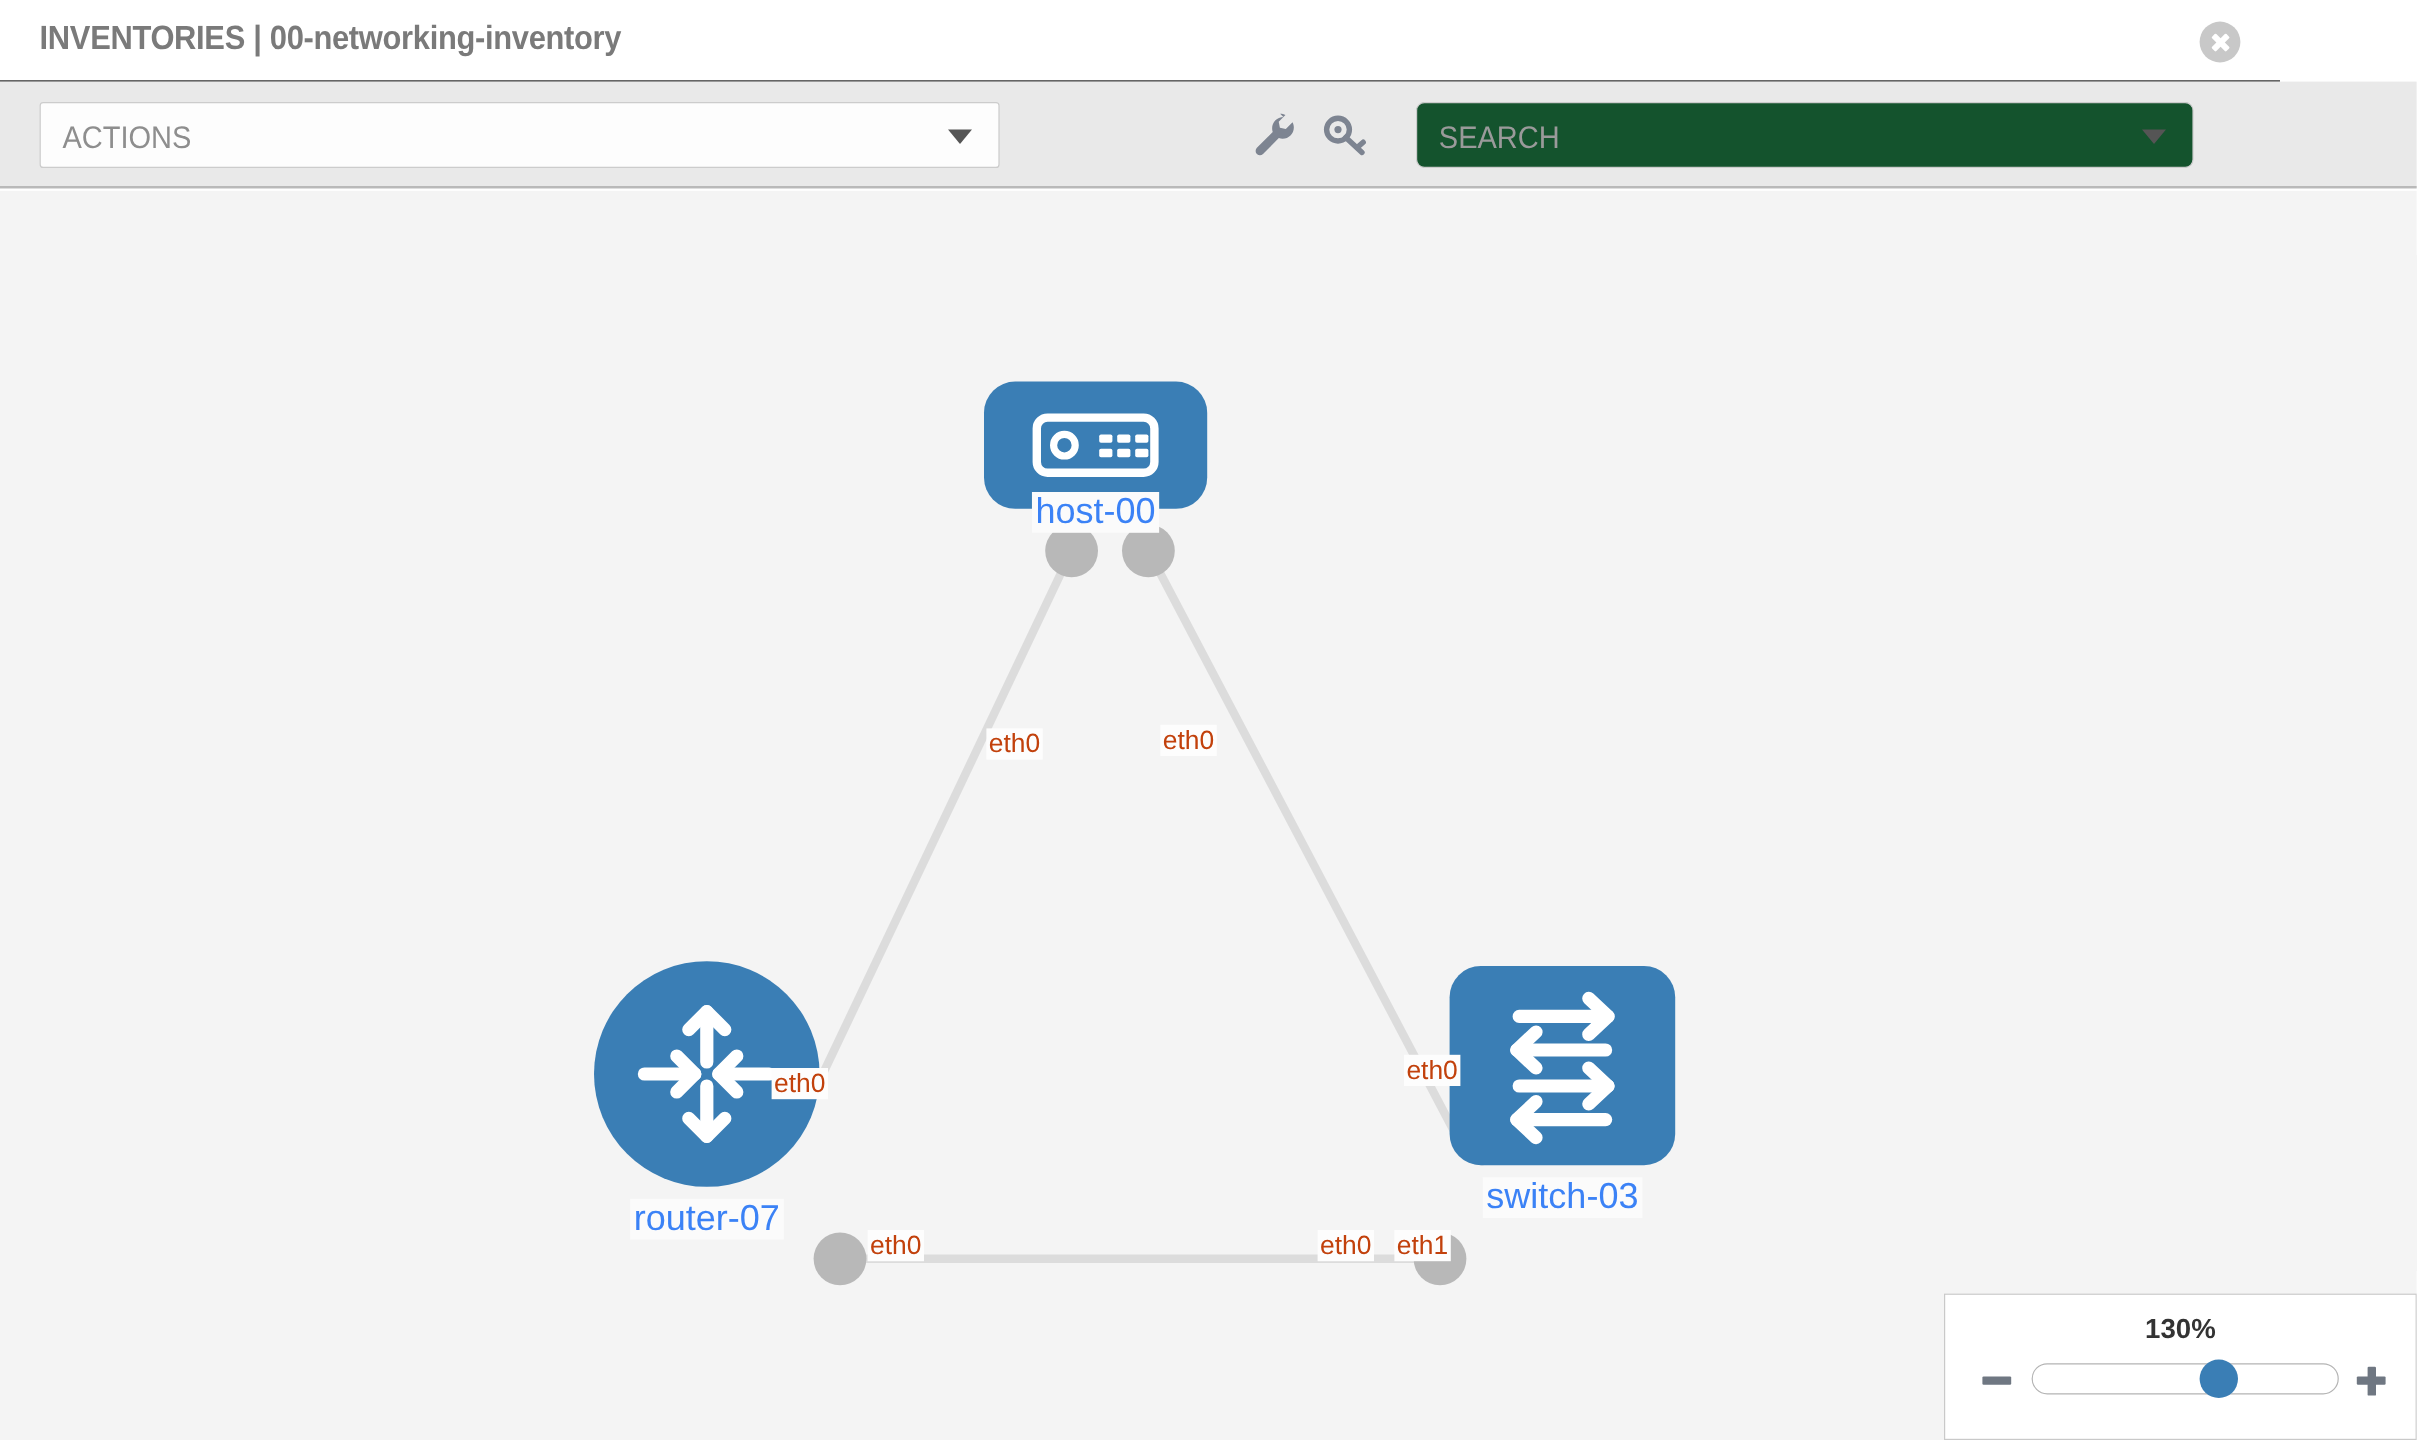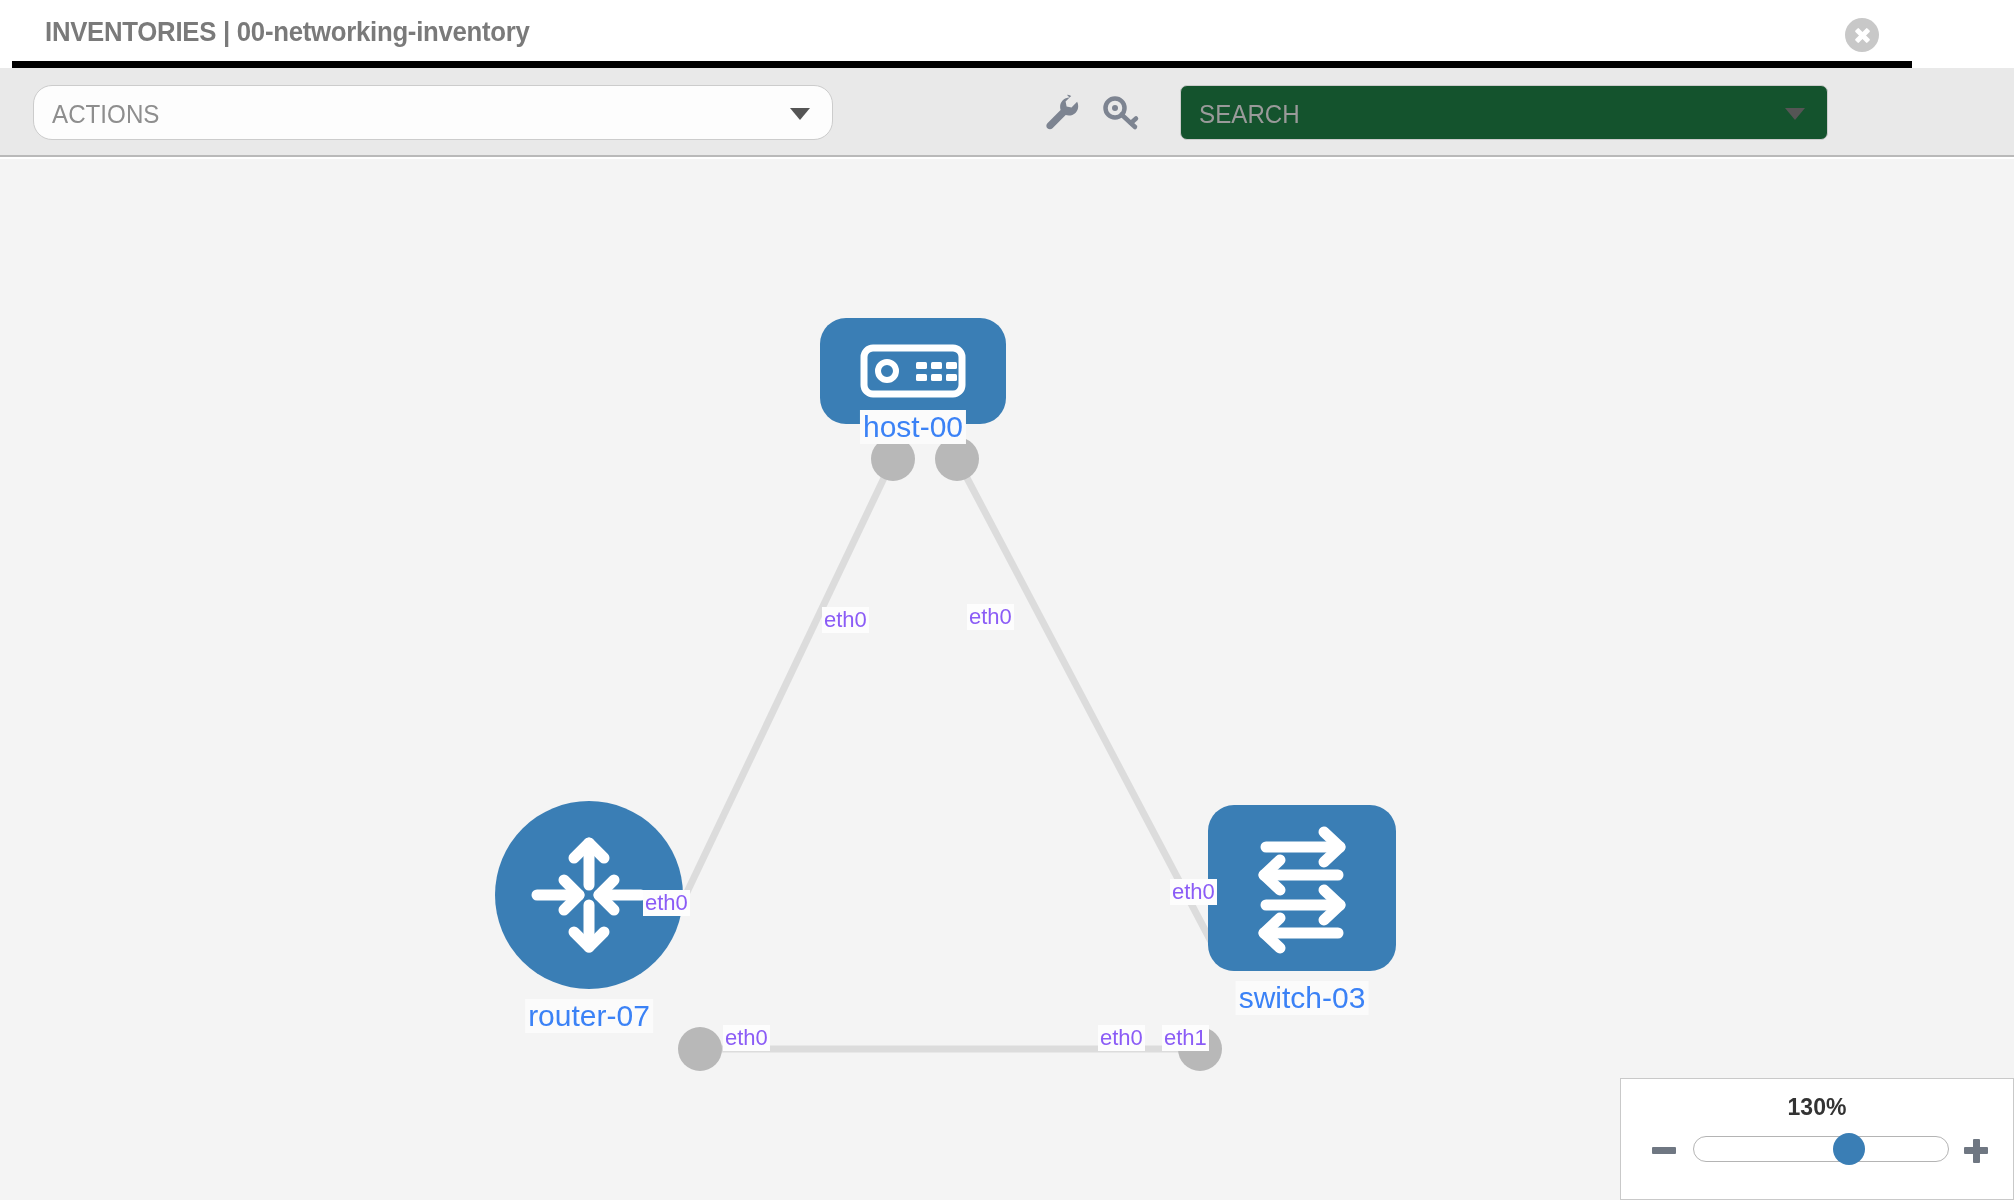"INVENTORIES | 00-networking-inventory" .header { border-bottom: 7px solid #000000 -> 1px solid #000000; left: 12px -> 0 }
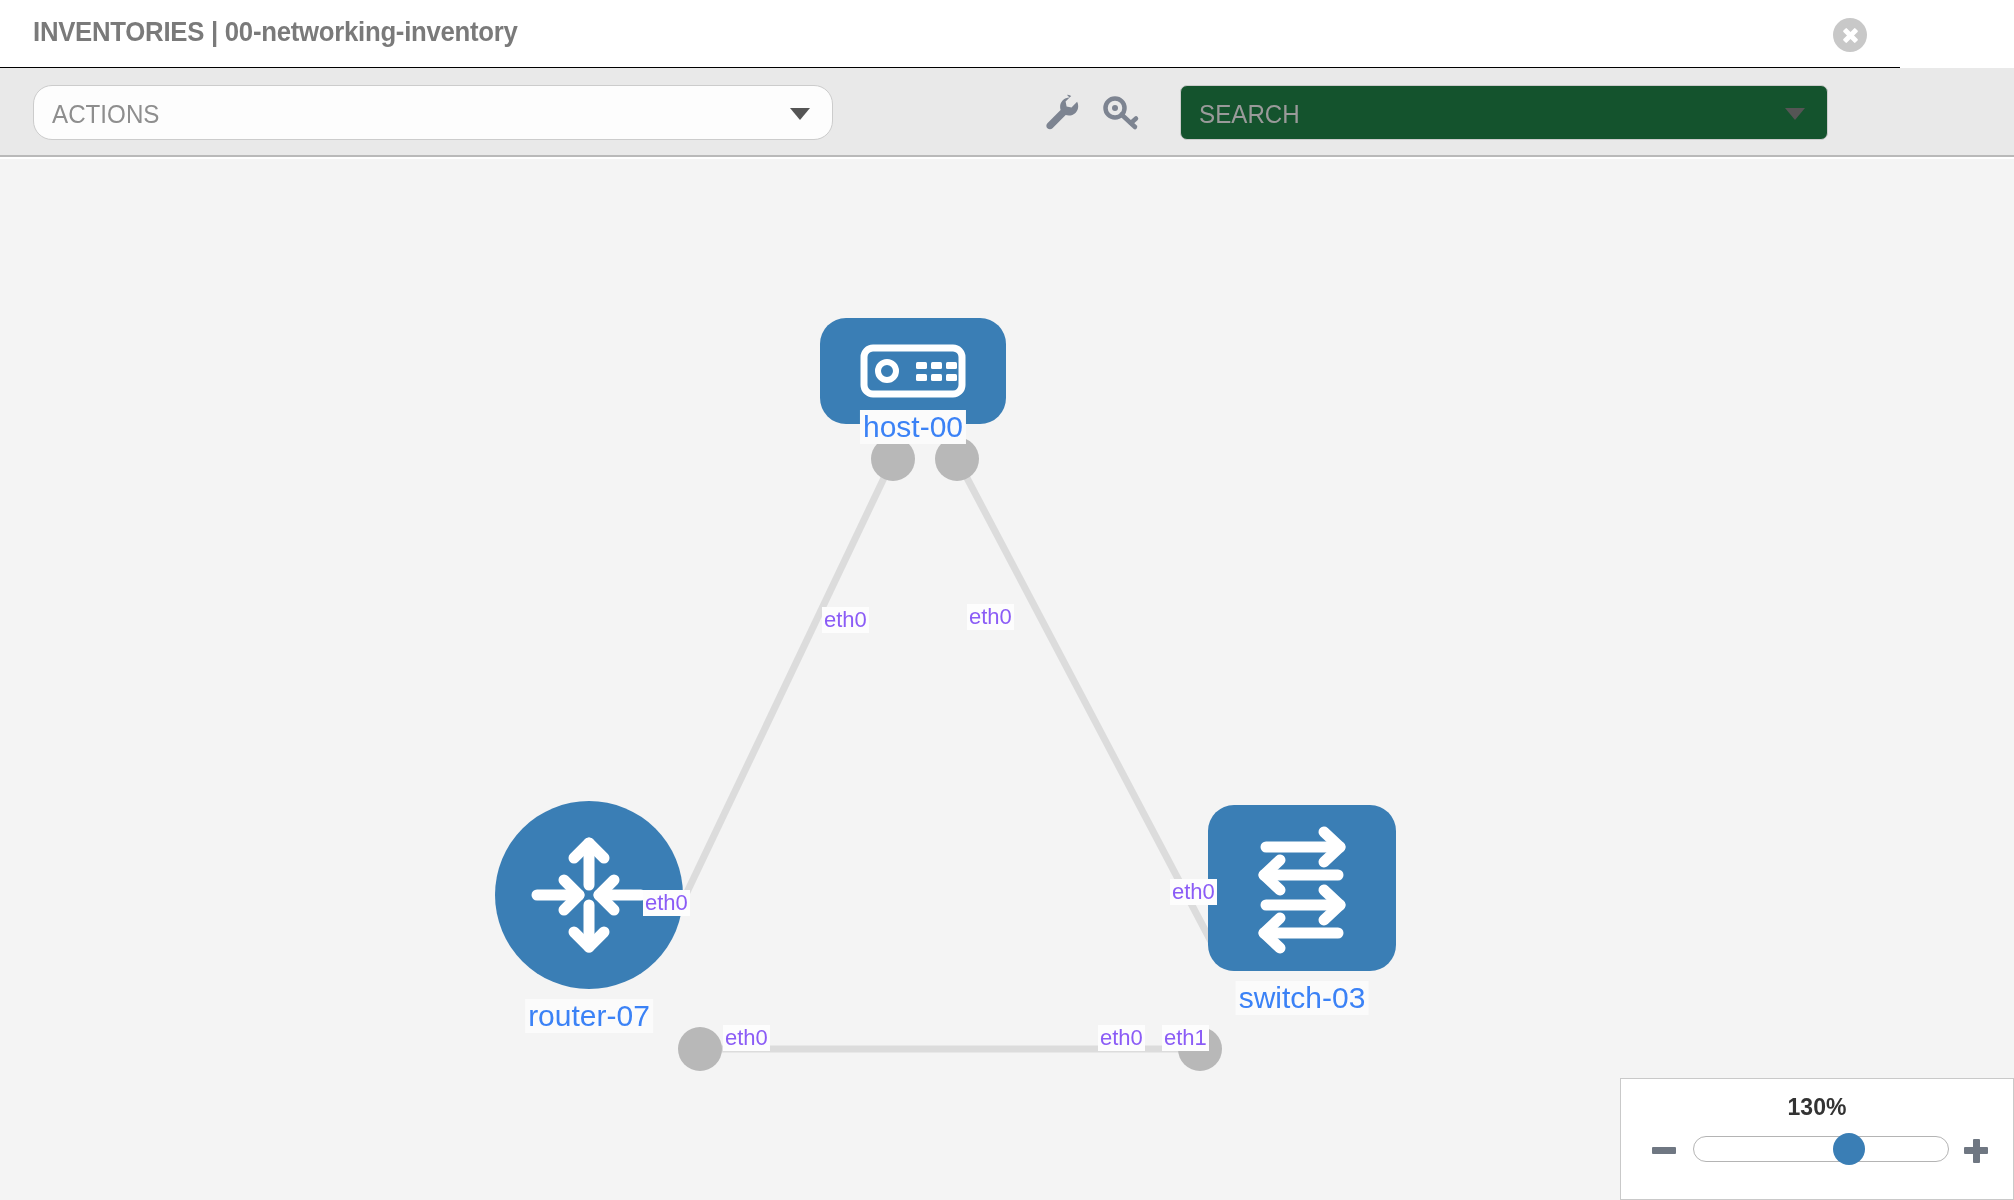"ACTIONS" .actions-select { border-radius: 19px -> 3px }
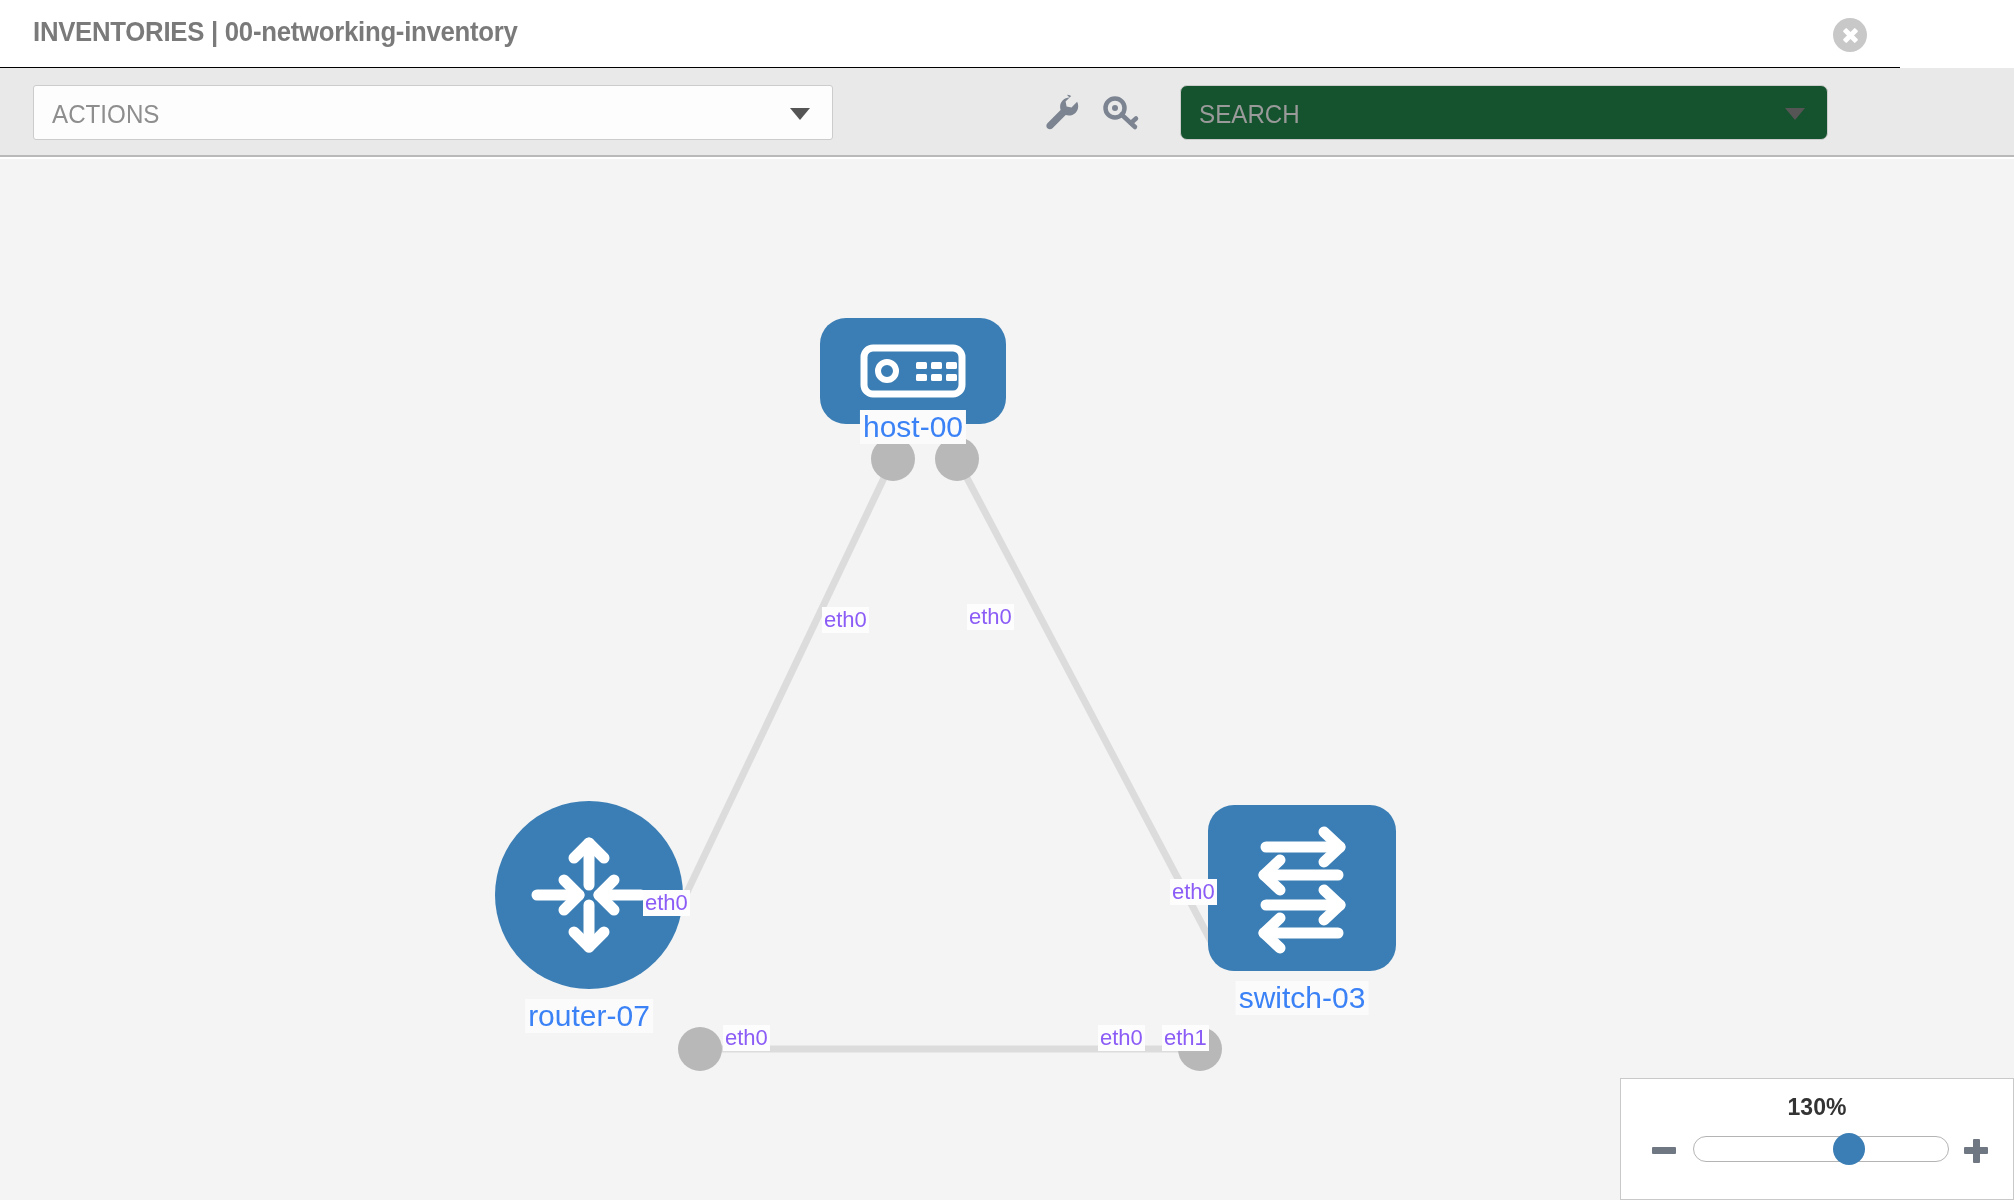"eth0" .iface-label { color: #8b5cf6 -> #c2410c }
